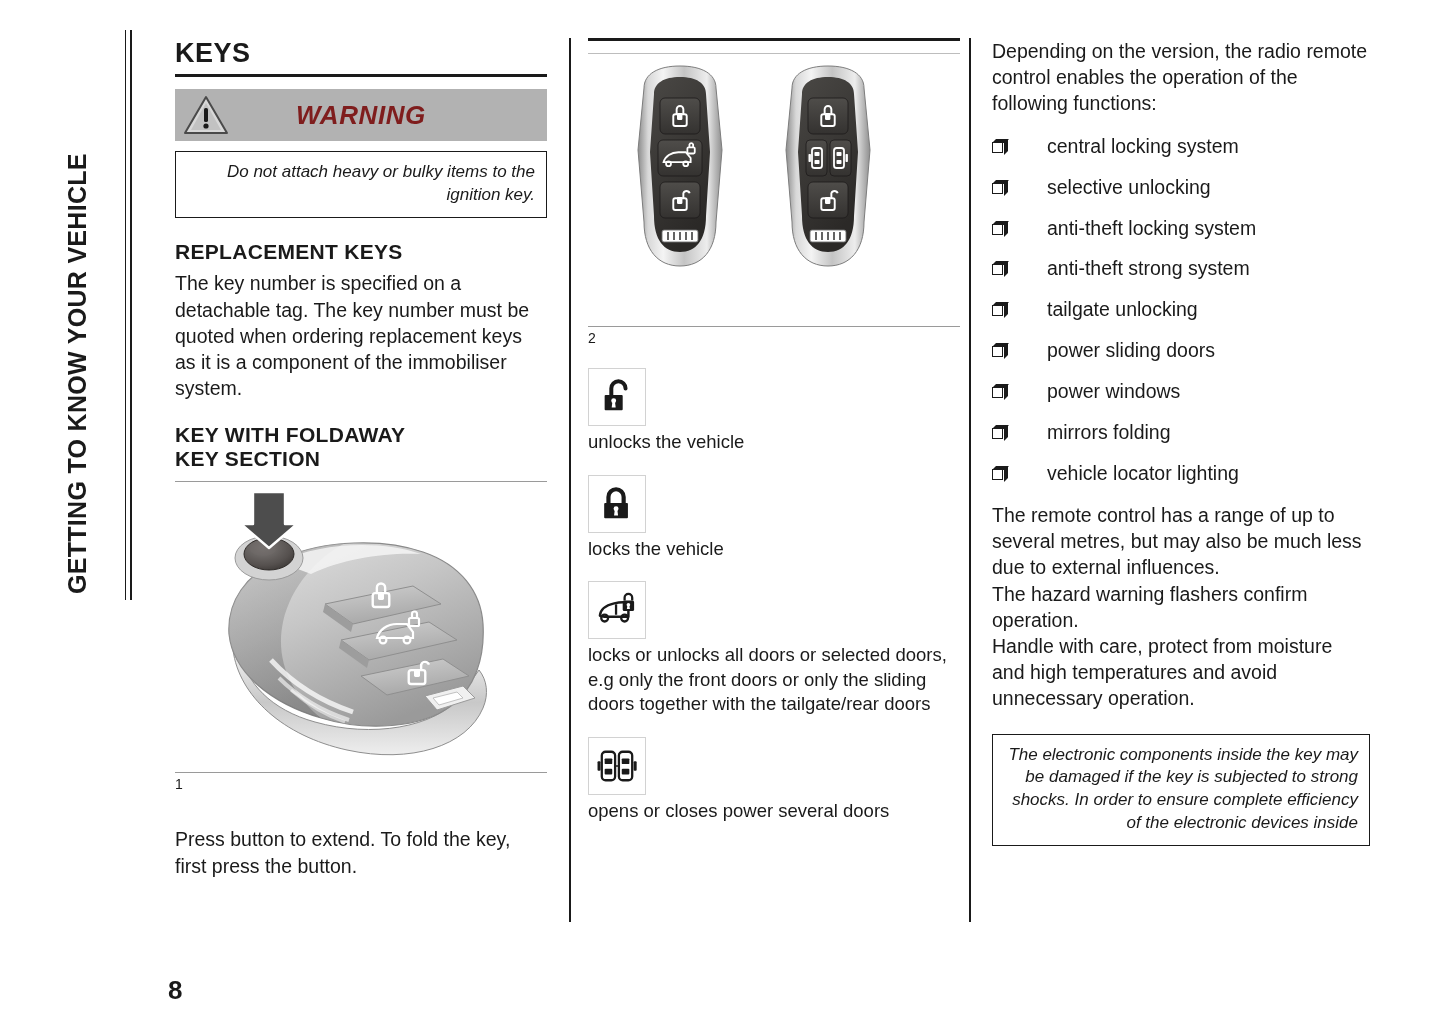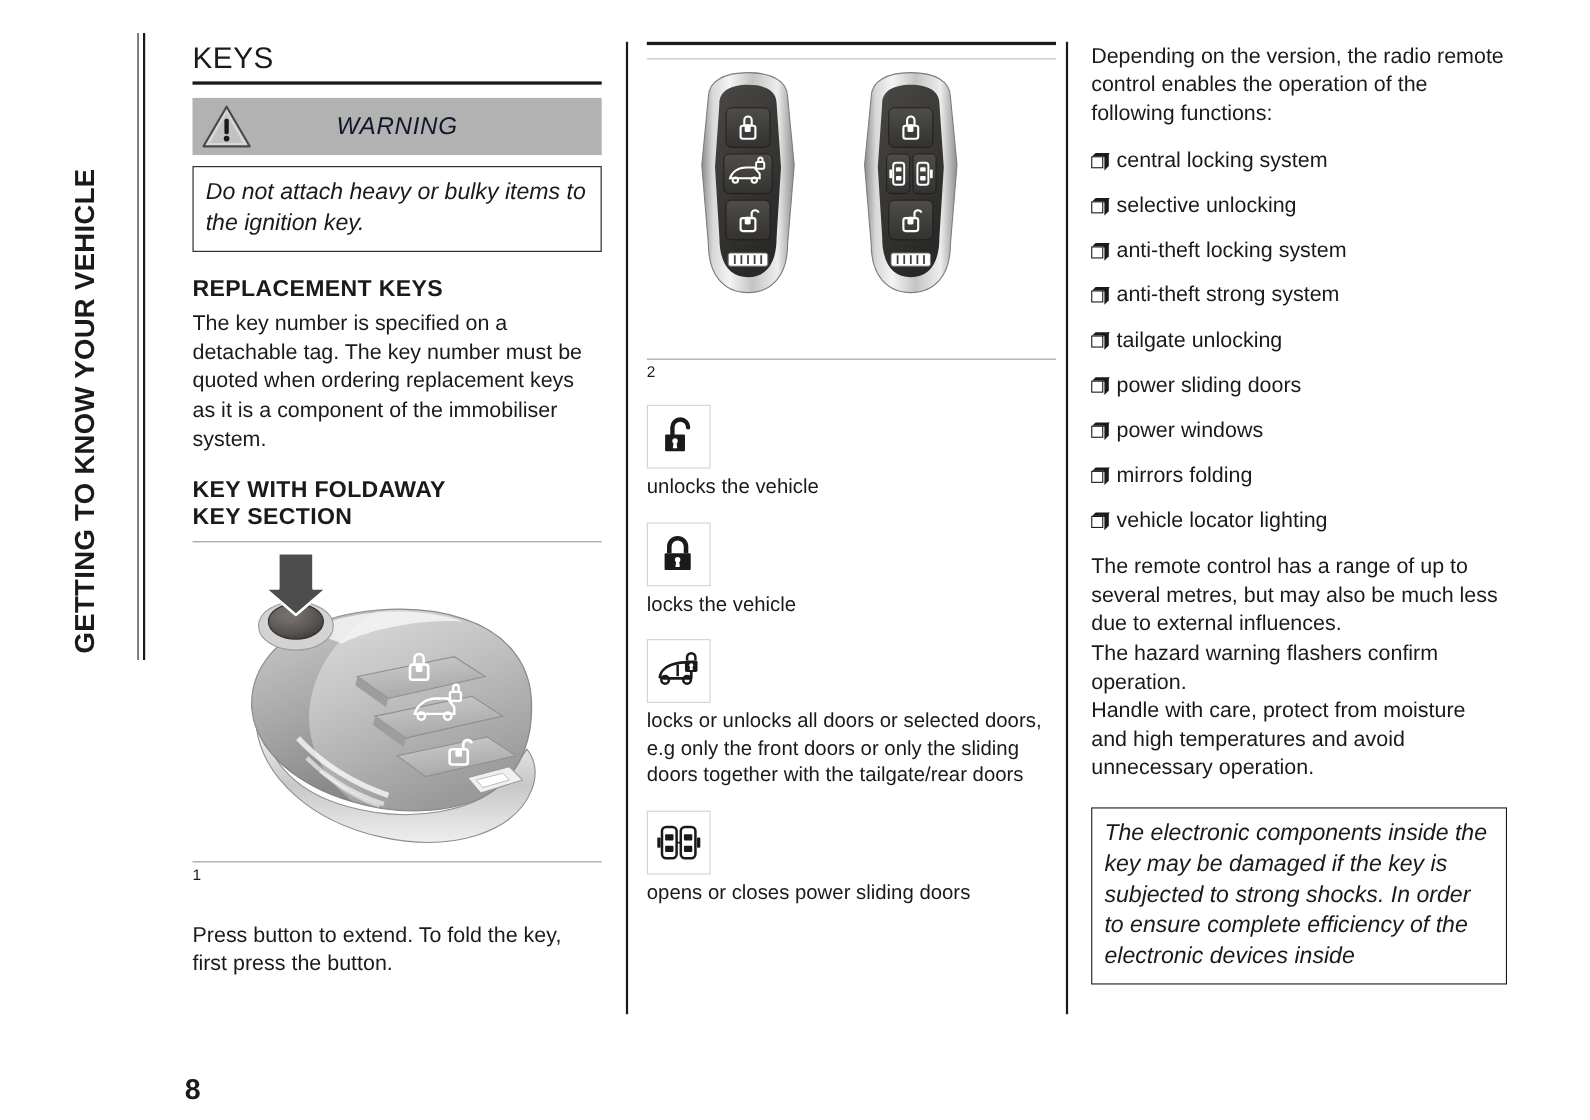"KEYS" h1.sec-title { font-weight: normal -> bold }
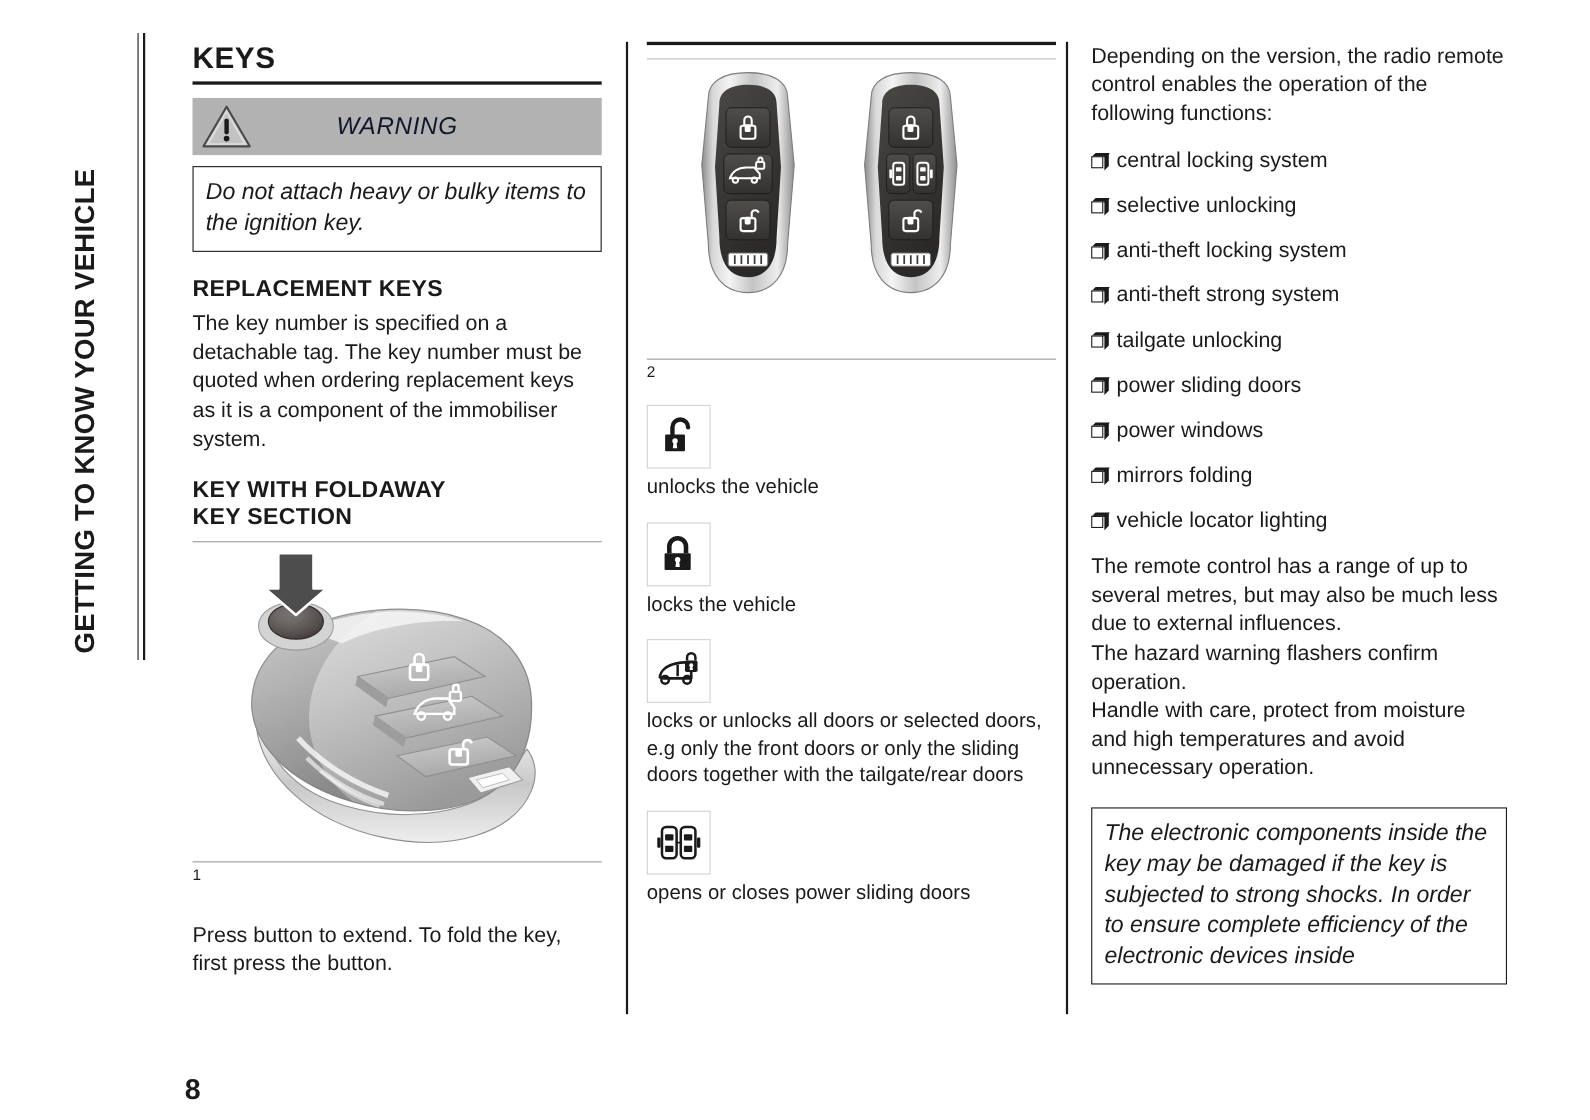"WARNING" .adv-label { color: #0f172a -> #7f1d1d; font-size: 22px -> 26px; font-weight: normal -> bold }
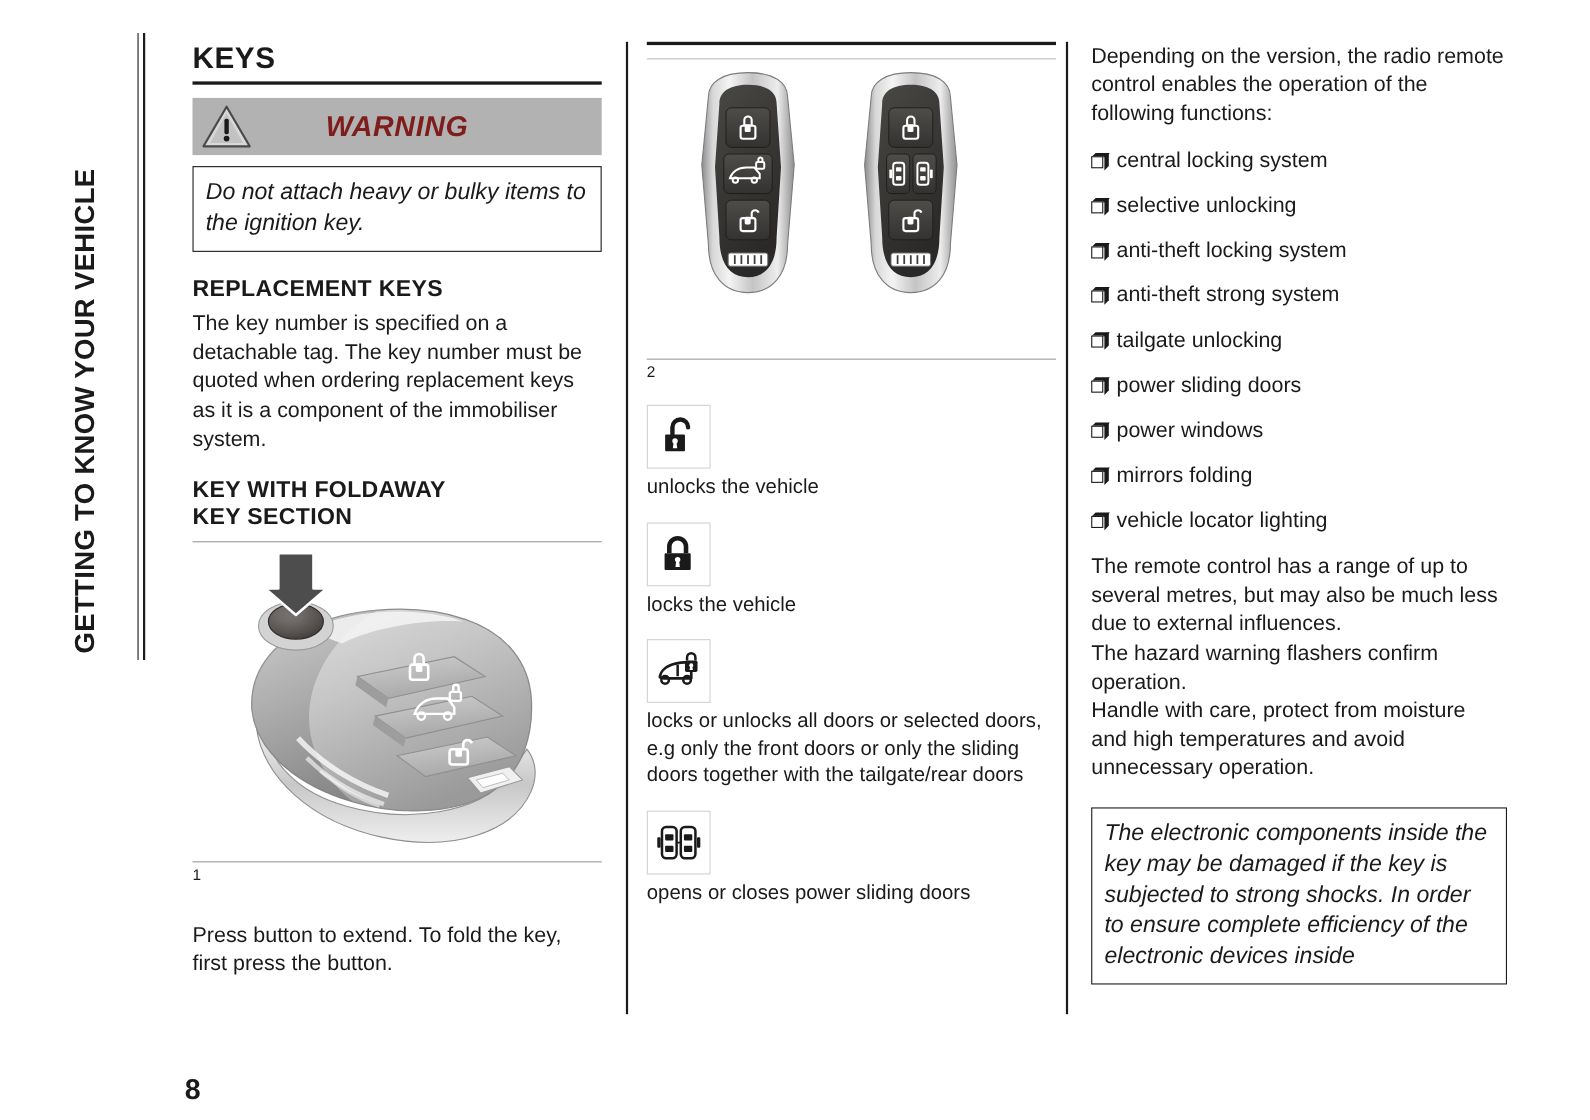"central locking system" ul.cube-list li { gap: none -> 32px }
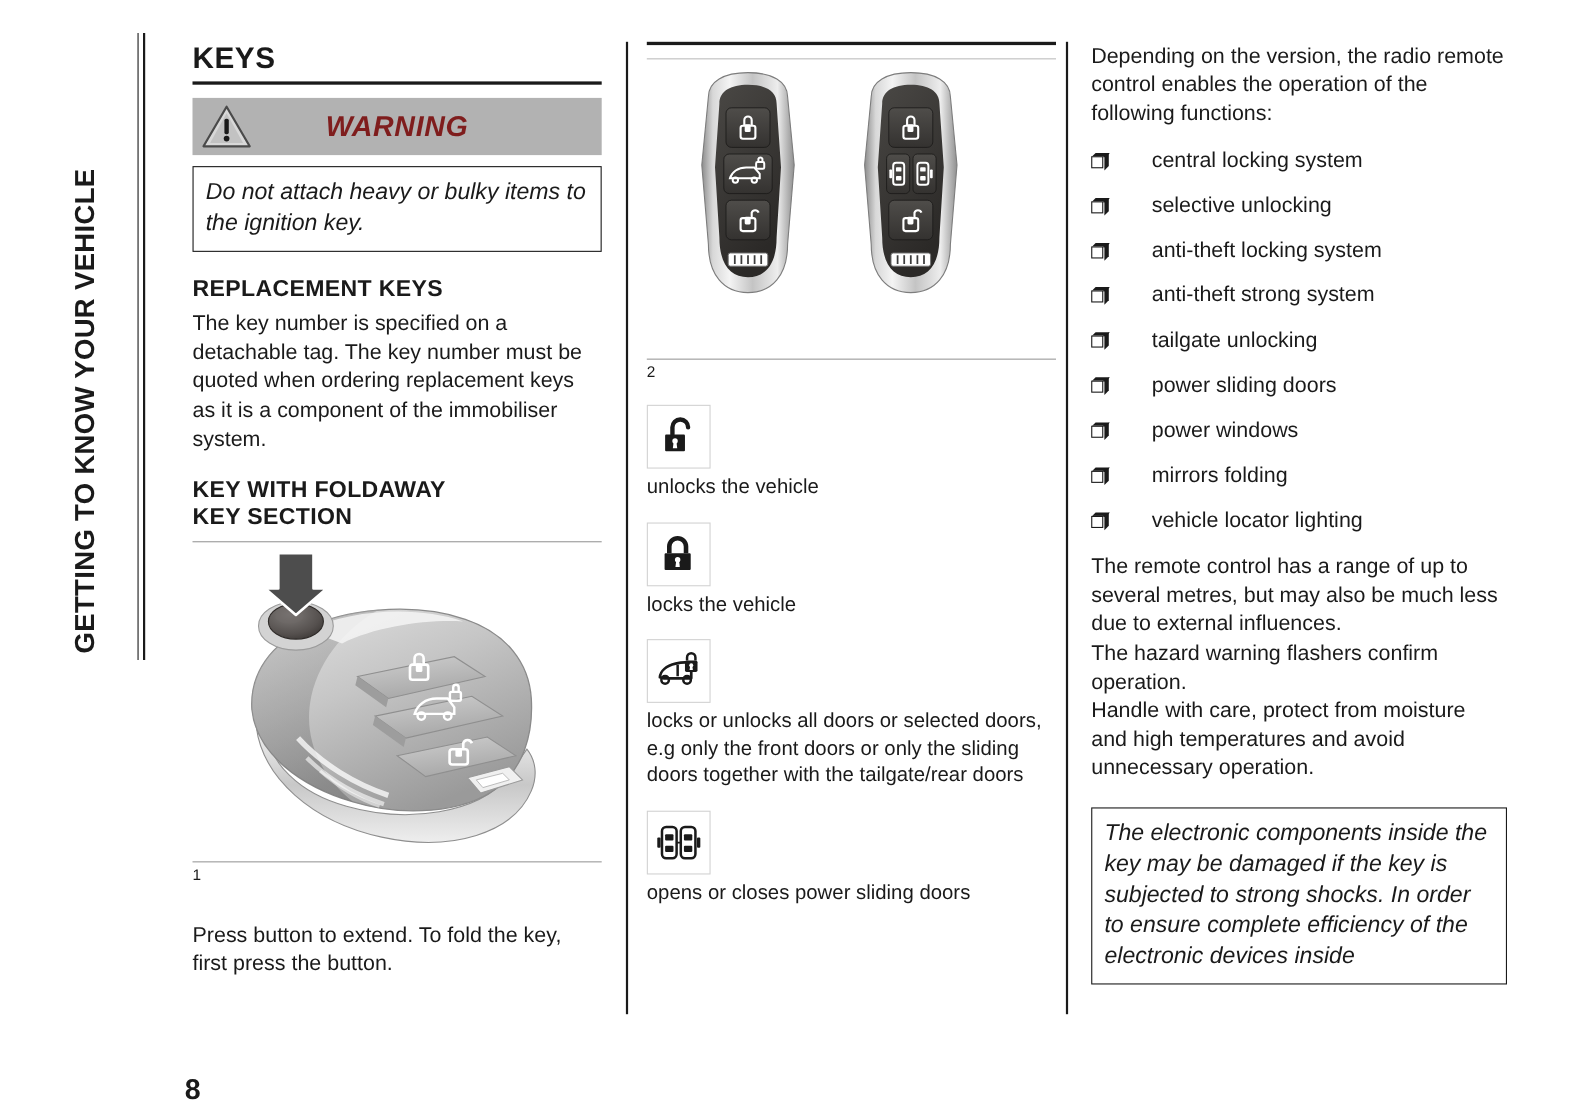"Do not attach heavy or" .adv-body { font-size: 21px -> 17px; text-align: none -> right }
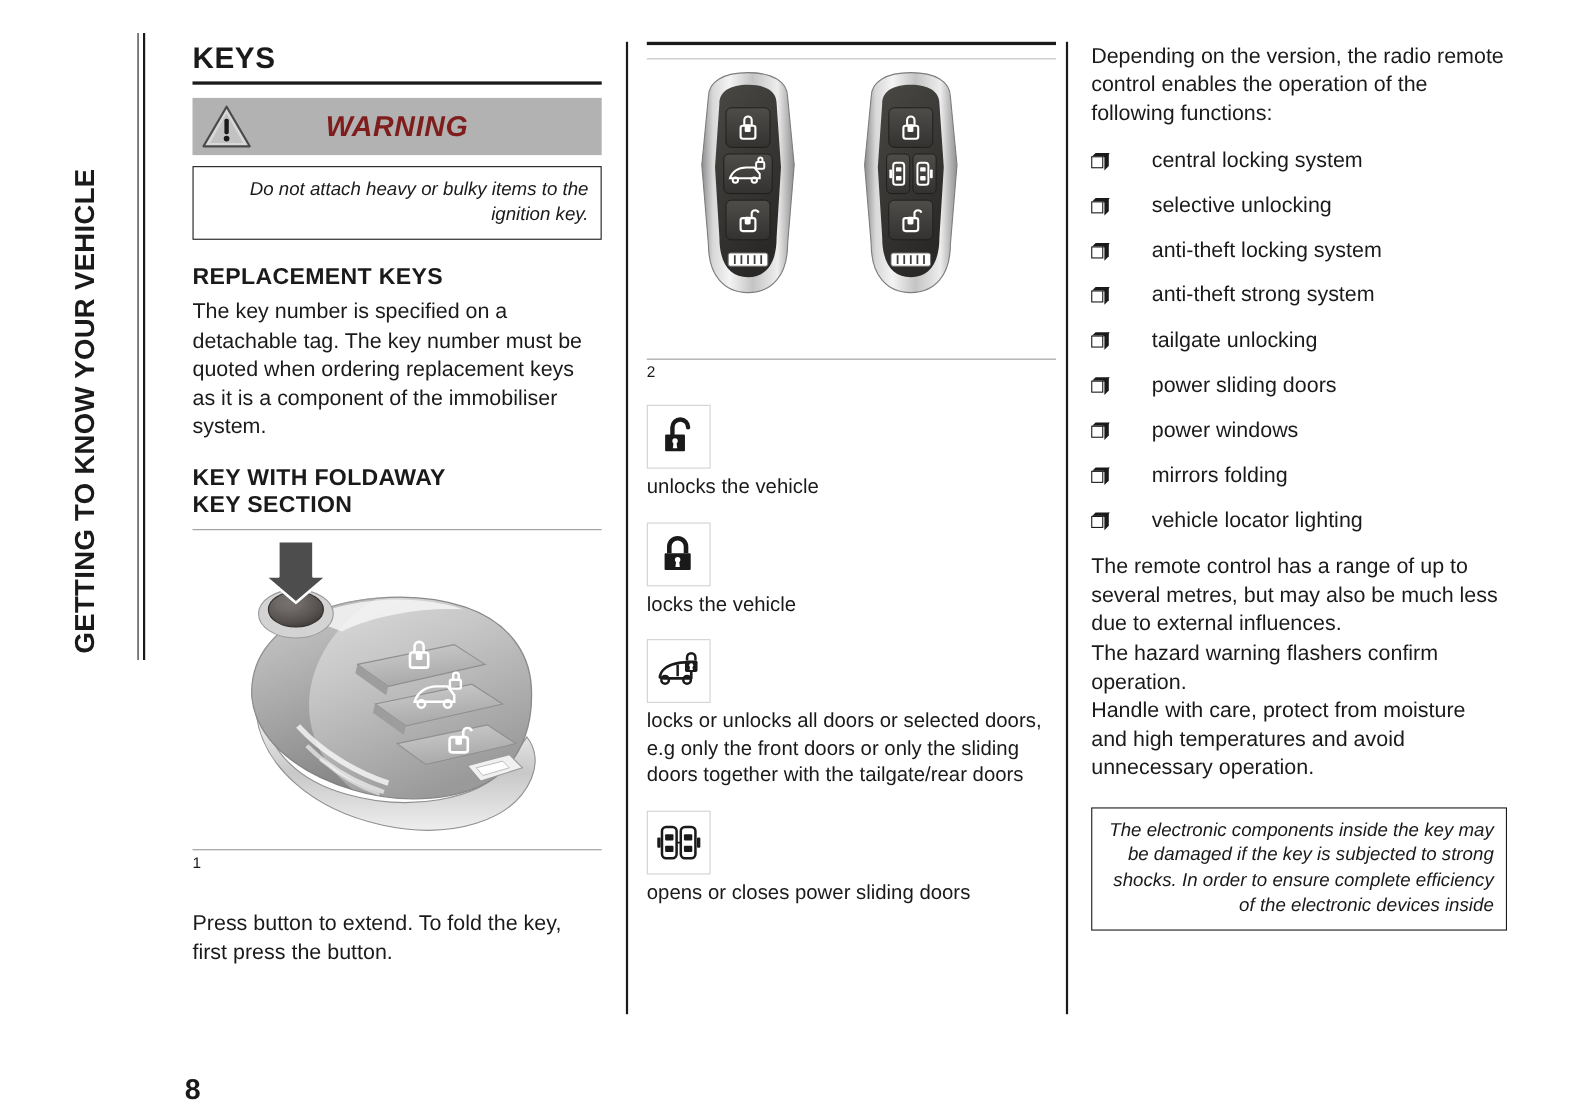"opens or closes power sliding" div.legend-text { text: sliding -> several }
